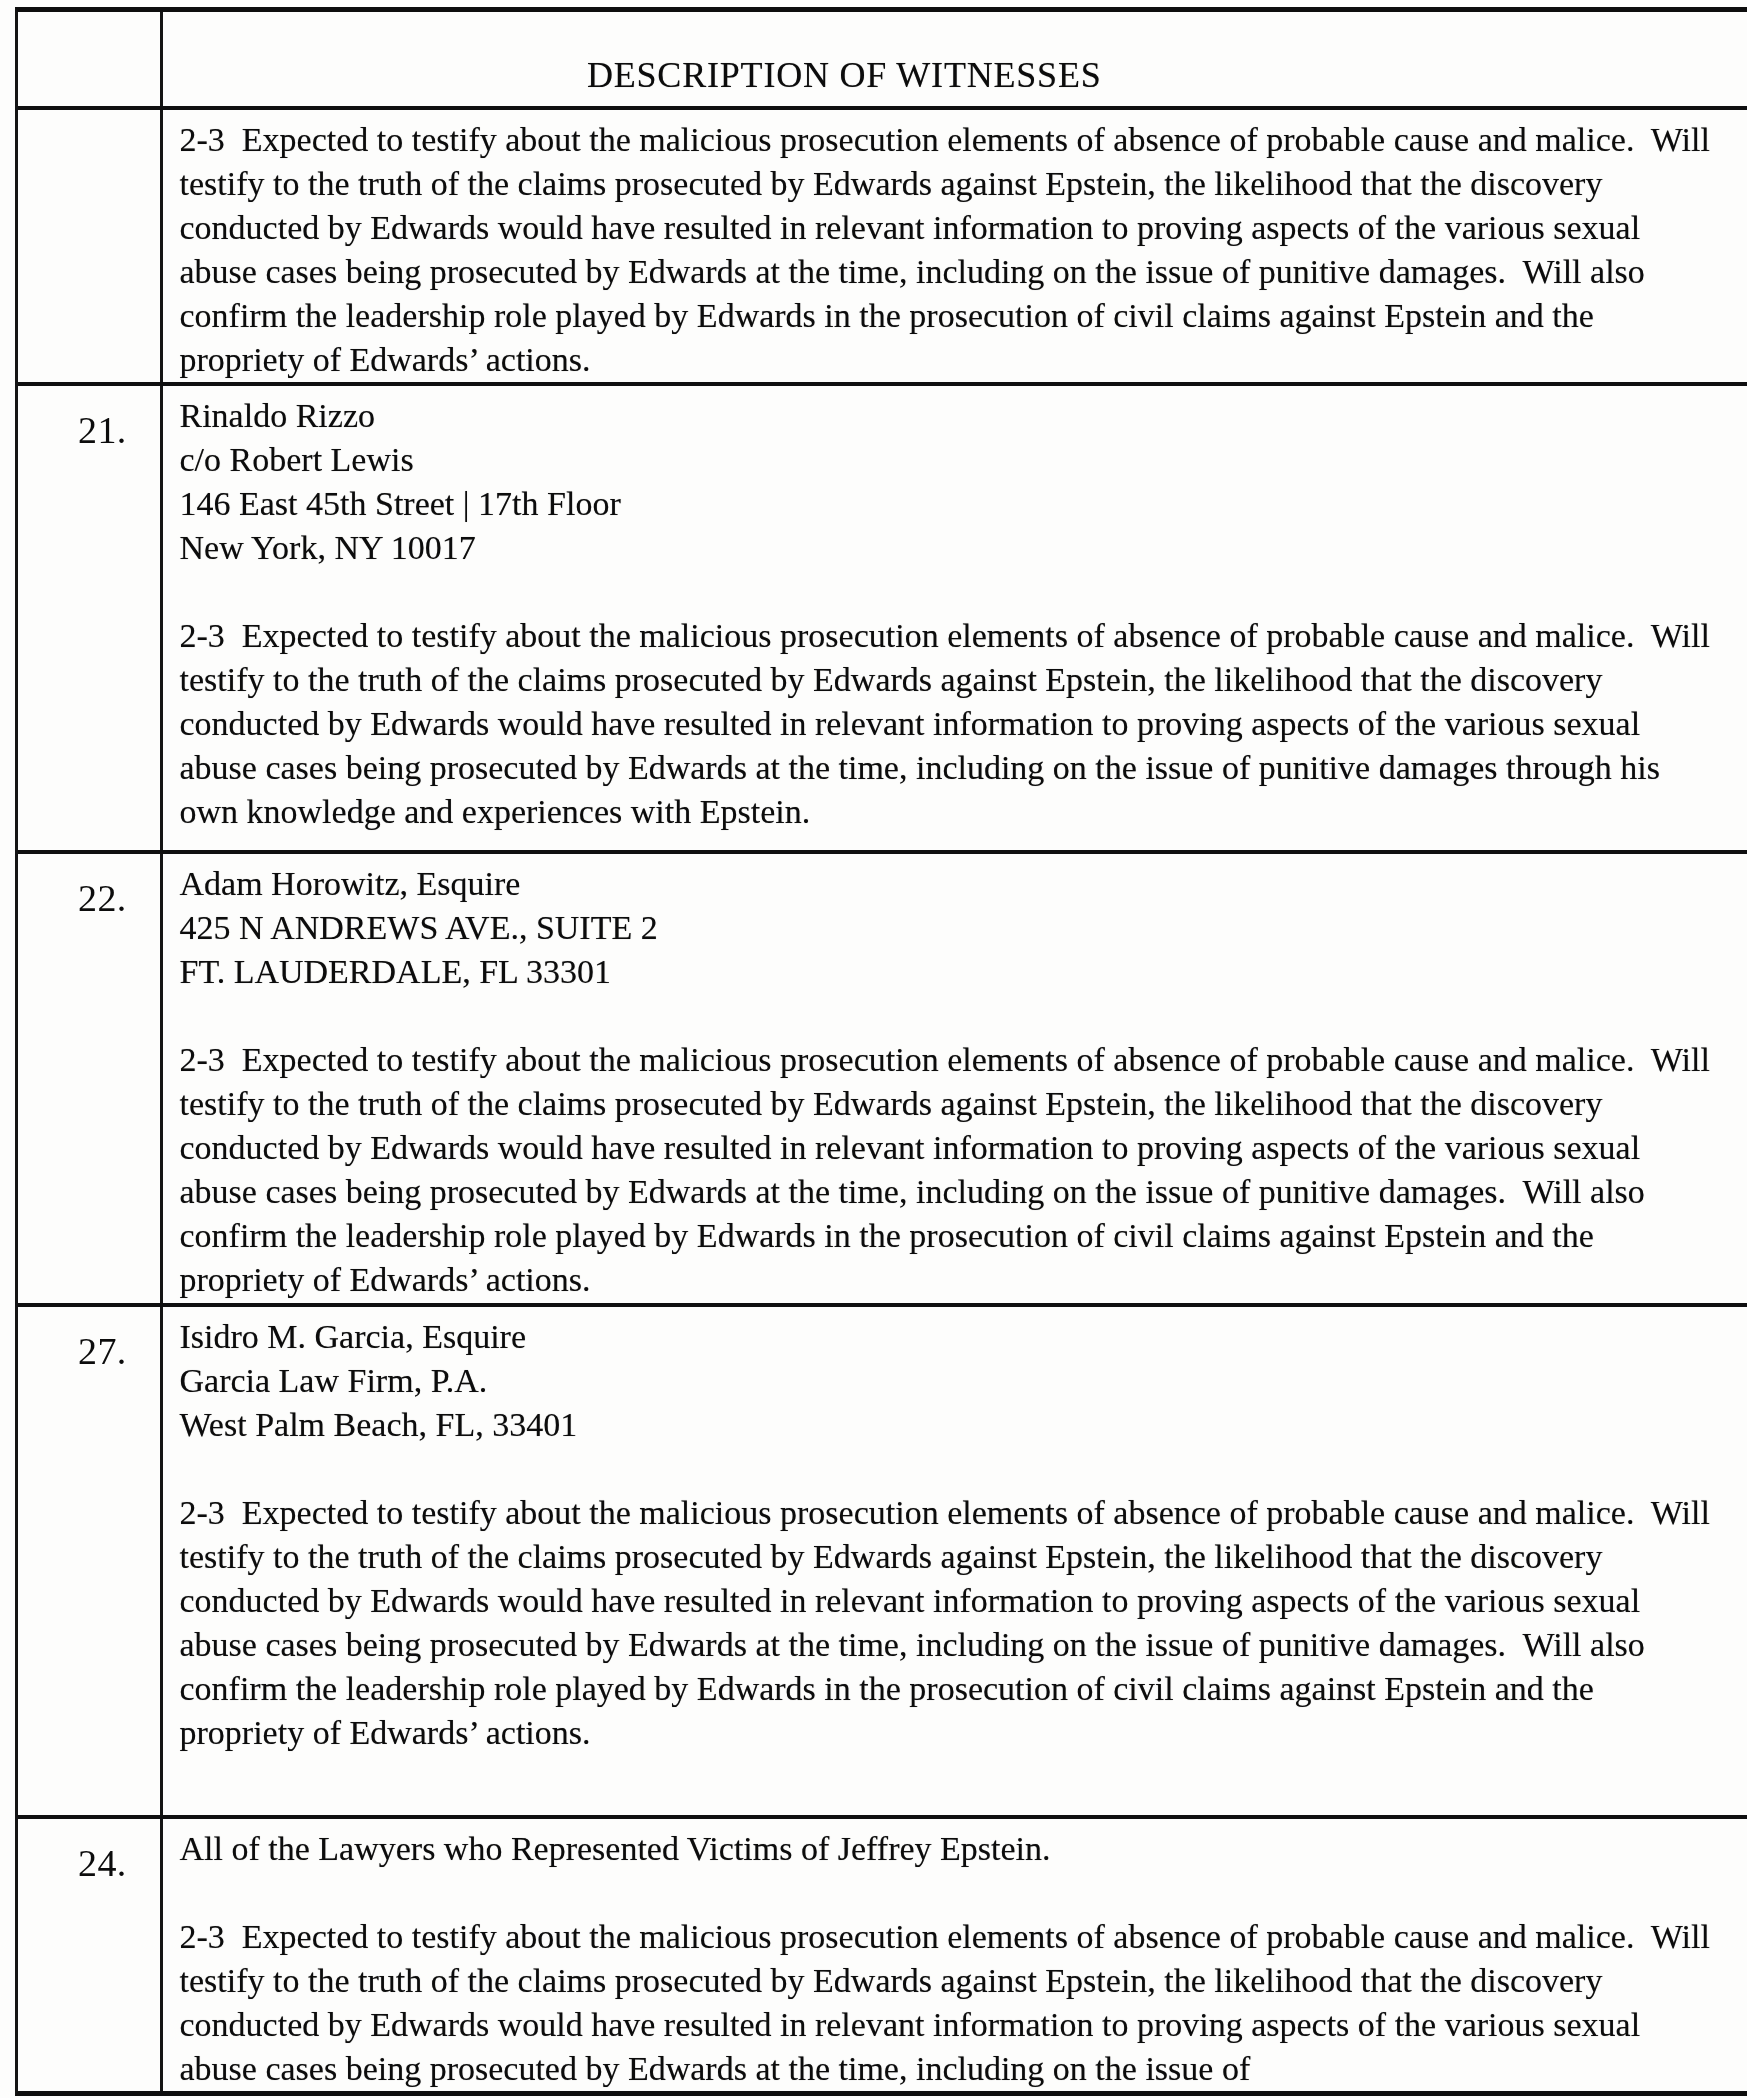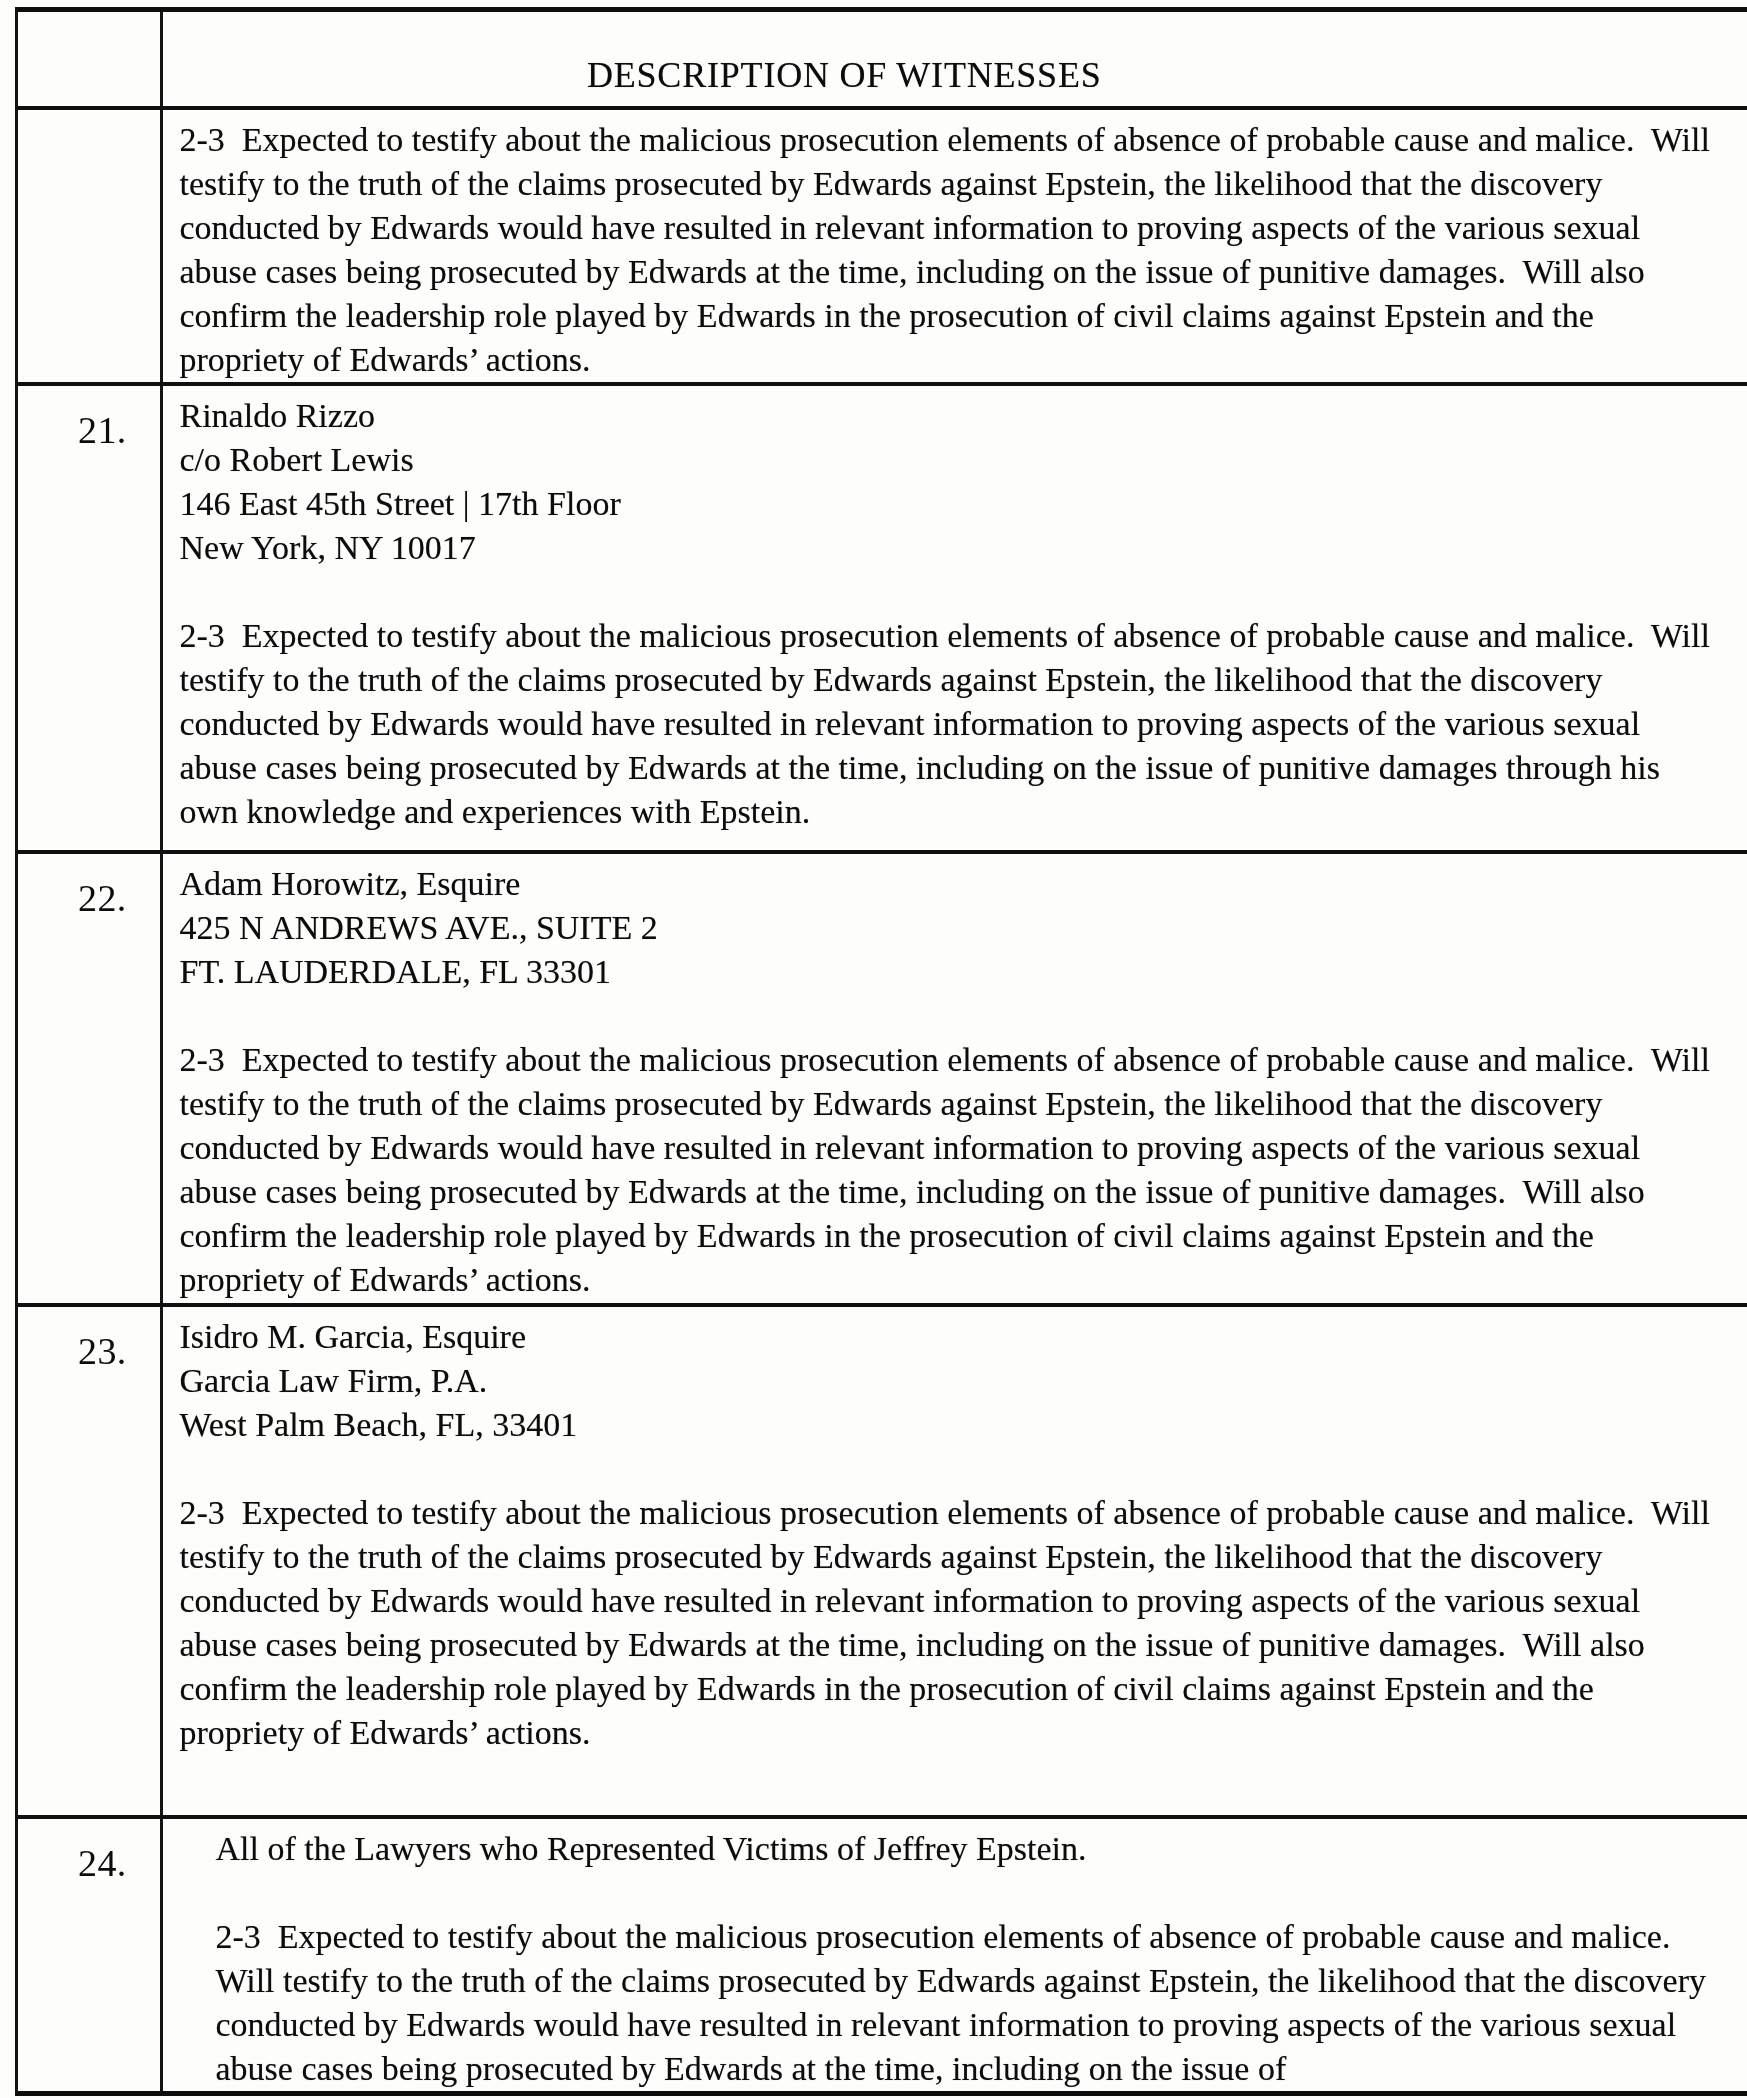"23." div.cell-num { text: 23 -> 27 }
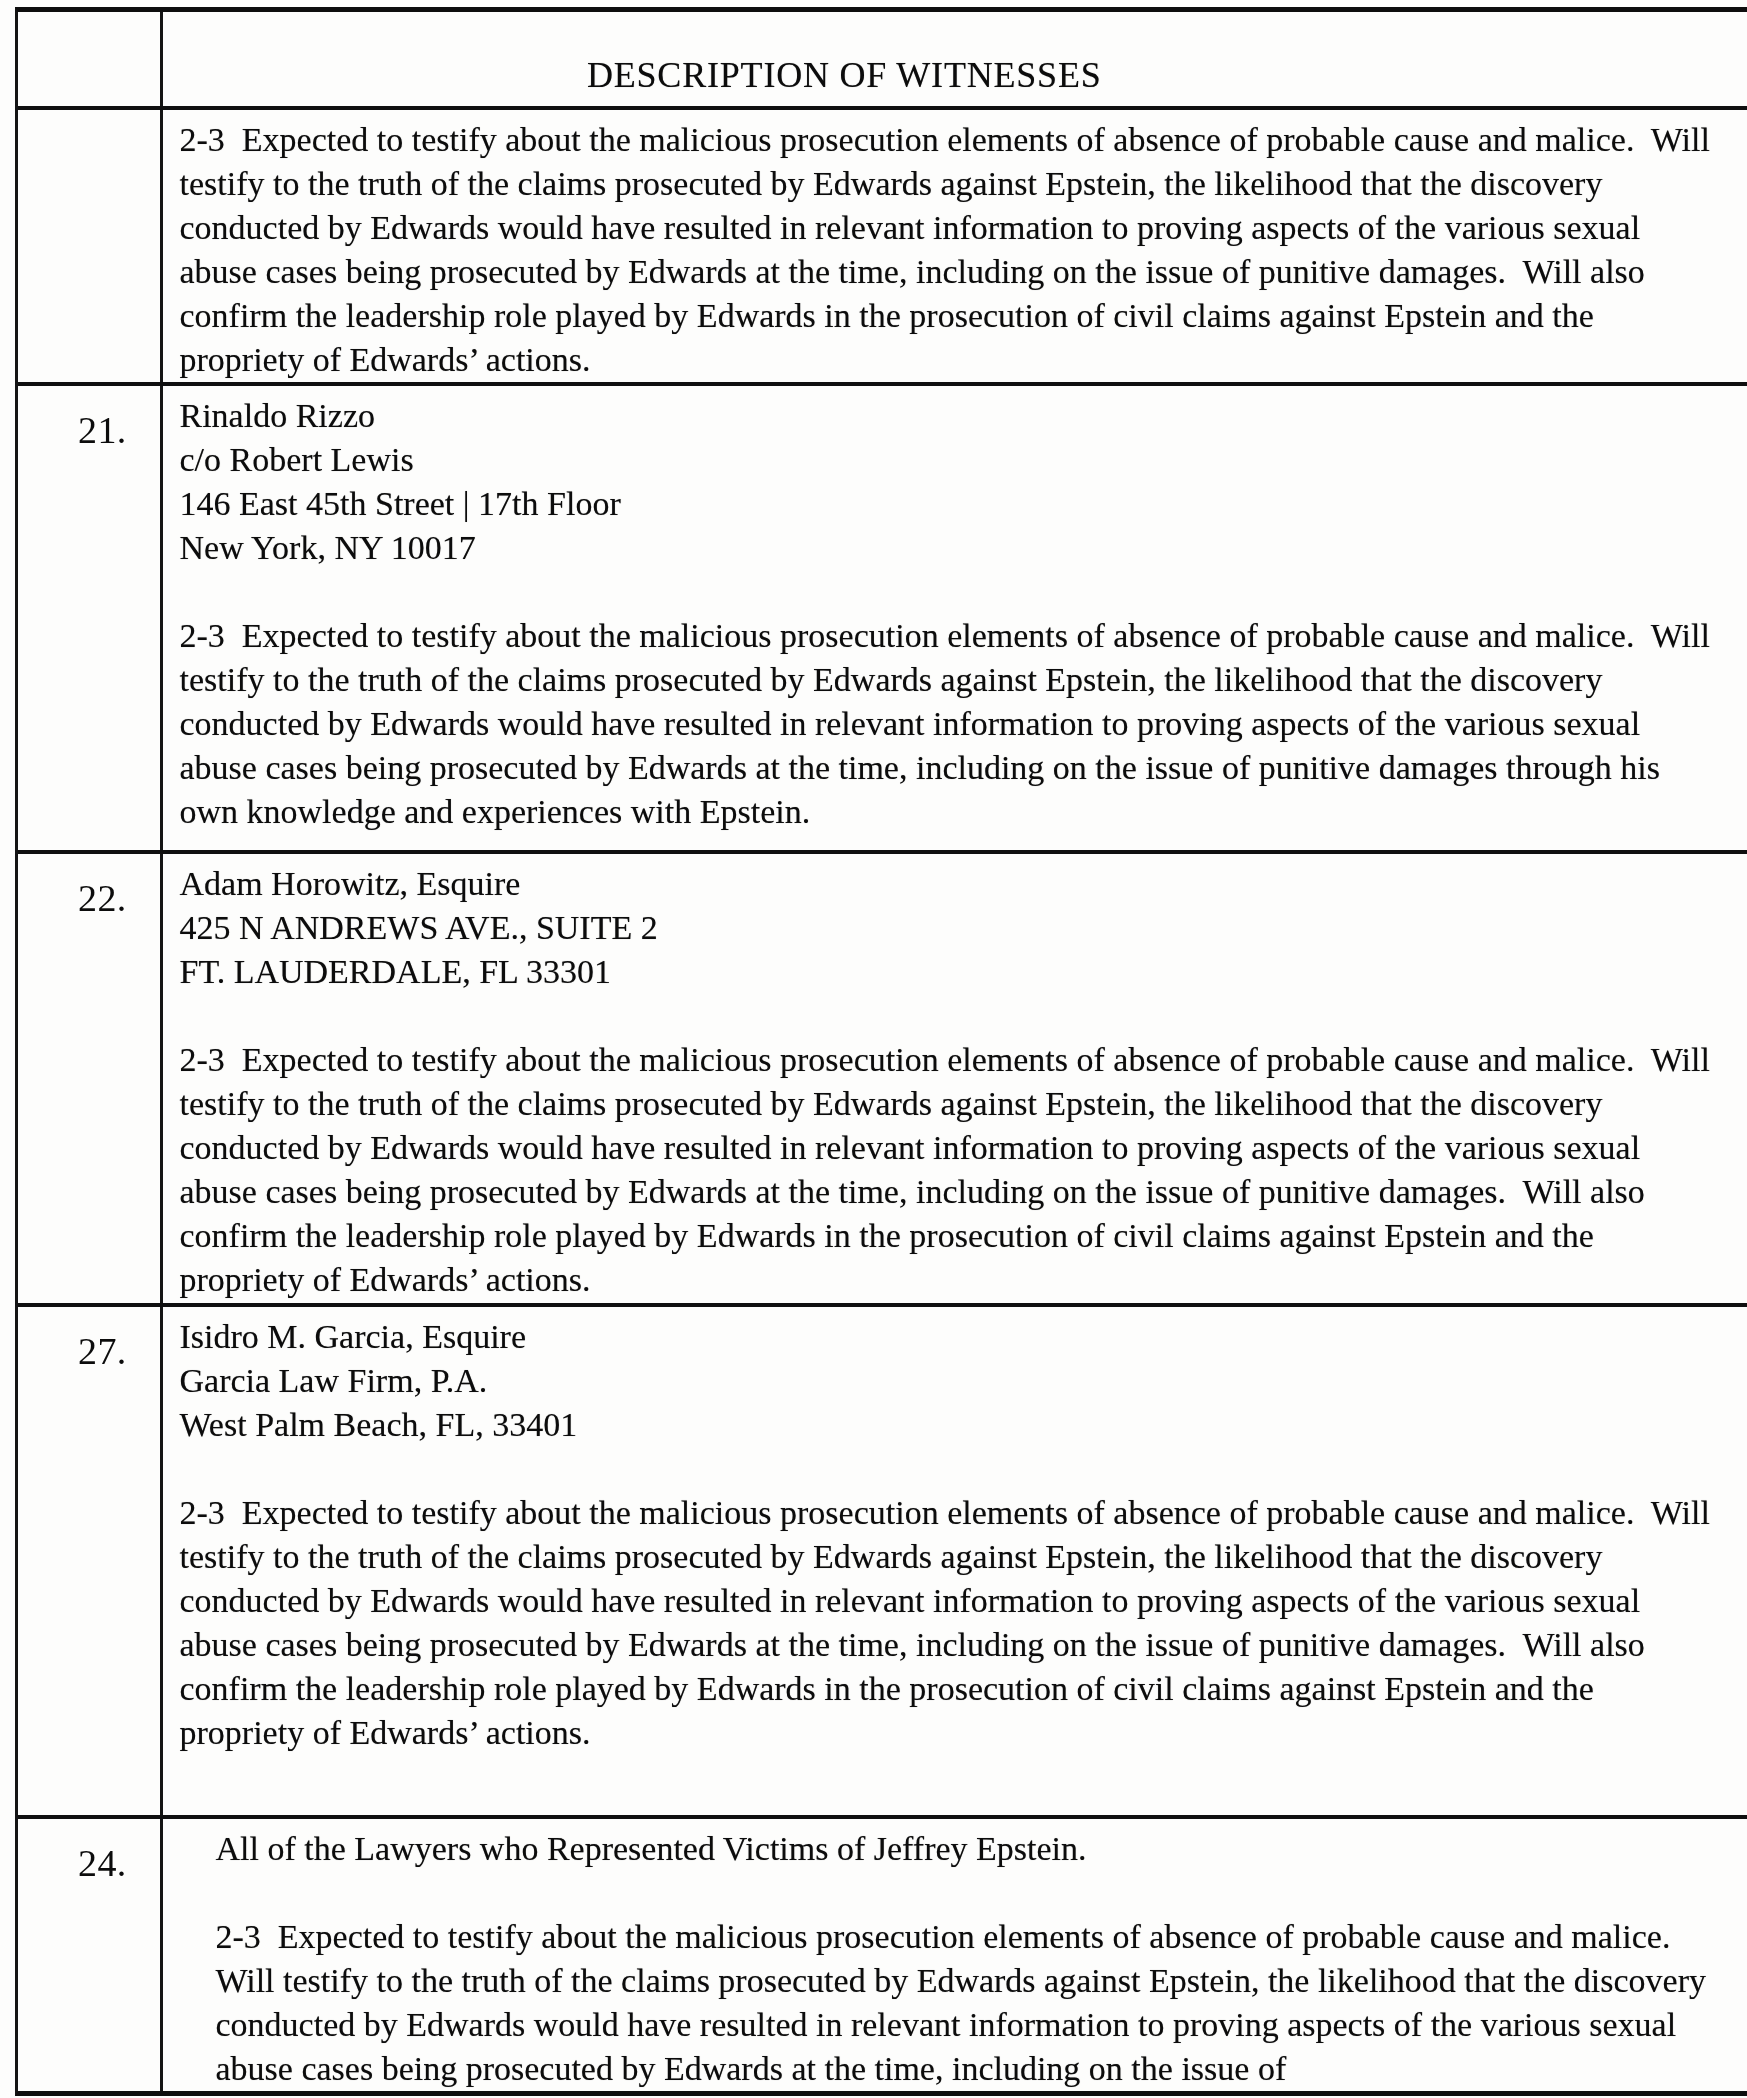"24." .r-4 { gap: 36px -> none }
